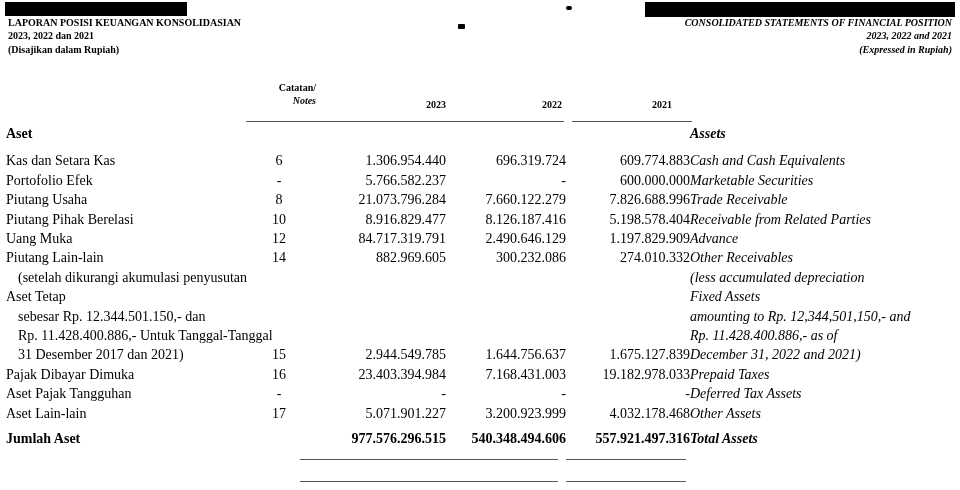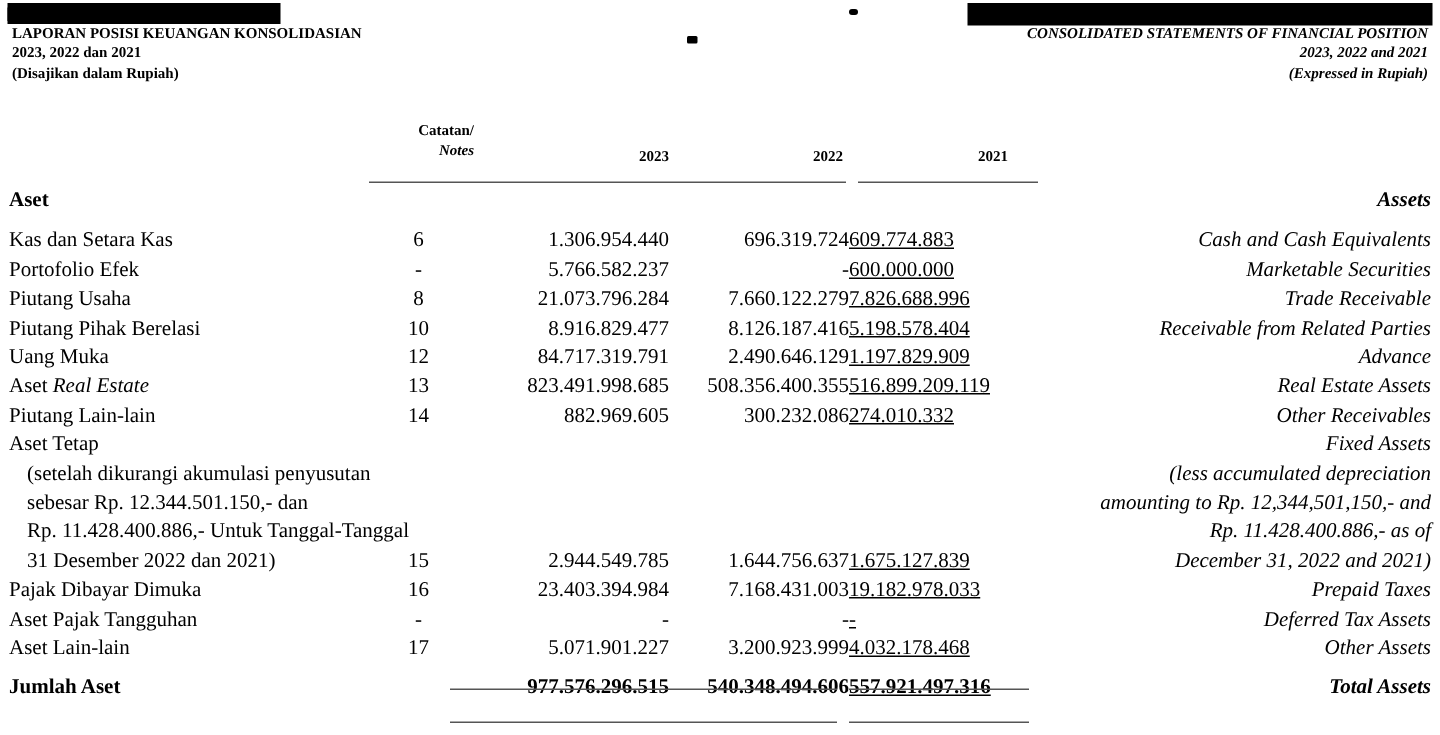"Assets" td.en { text-align: right -> left }
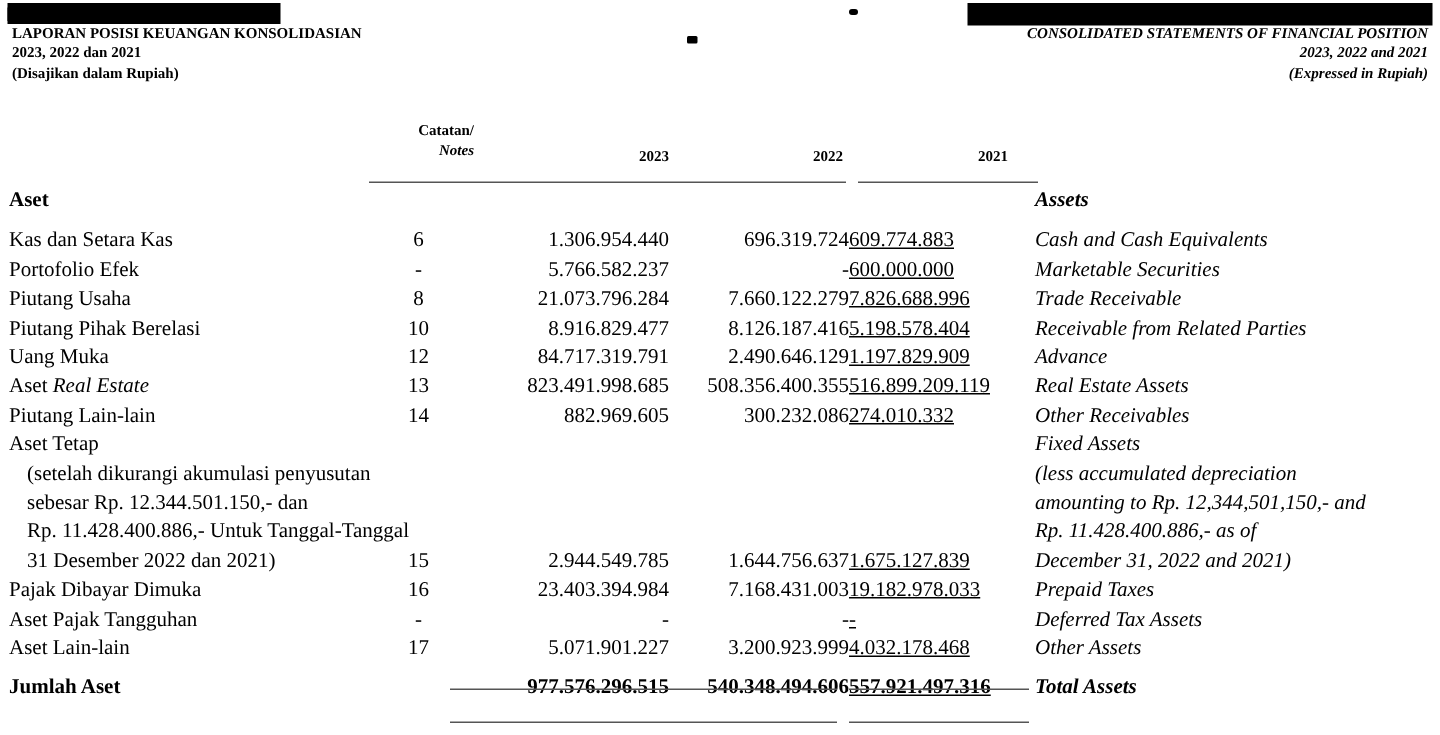"609.774.883" td.num2021 { text-align: left -> right; text-decoration: underline -> none }
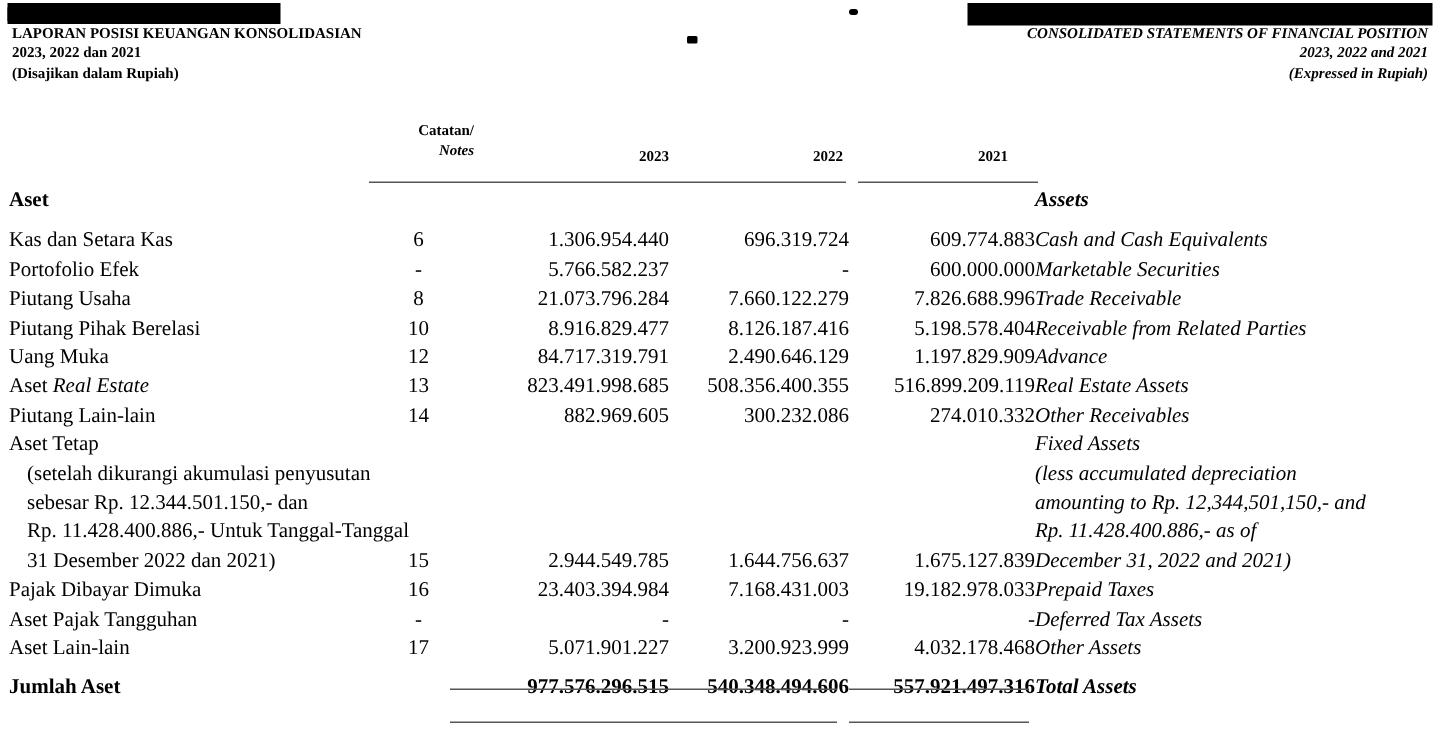"Aset Real Estate" tr { html: <tr> <td><span>Aset </span><span>Real Estate</span></td> <td>13</td> <td>823.491.998.685</td> <td>508.356.400.355</td> <td>516.899.209.119</td> <td>Real Estate Assets</td> </tr> -> none }
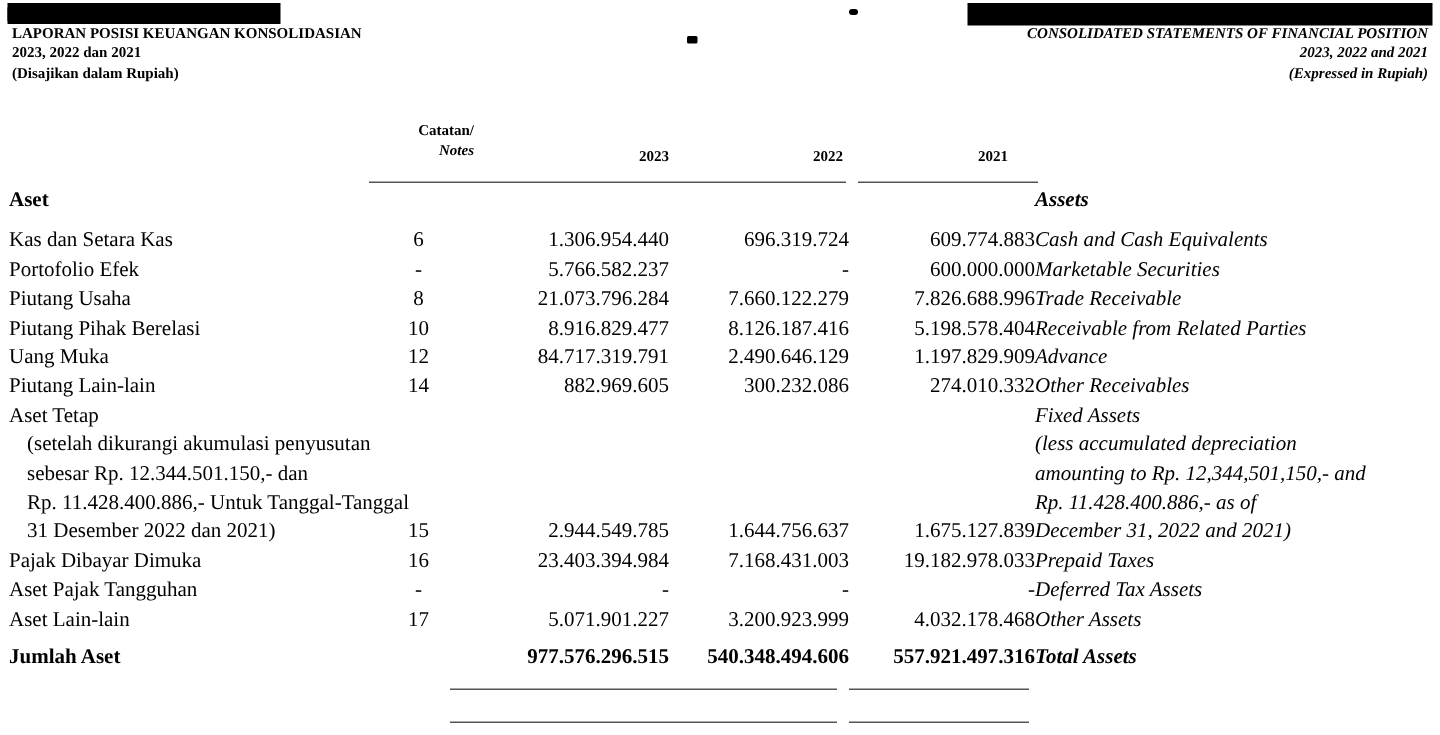"Aset Tetap" tr { order: before "(setelah dikurangi akumulasi penyusutan" -> after "(setelah dikurangi akumulasi penyusutan" }
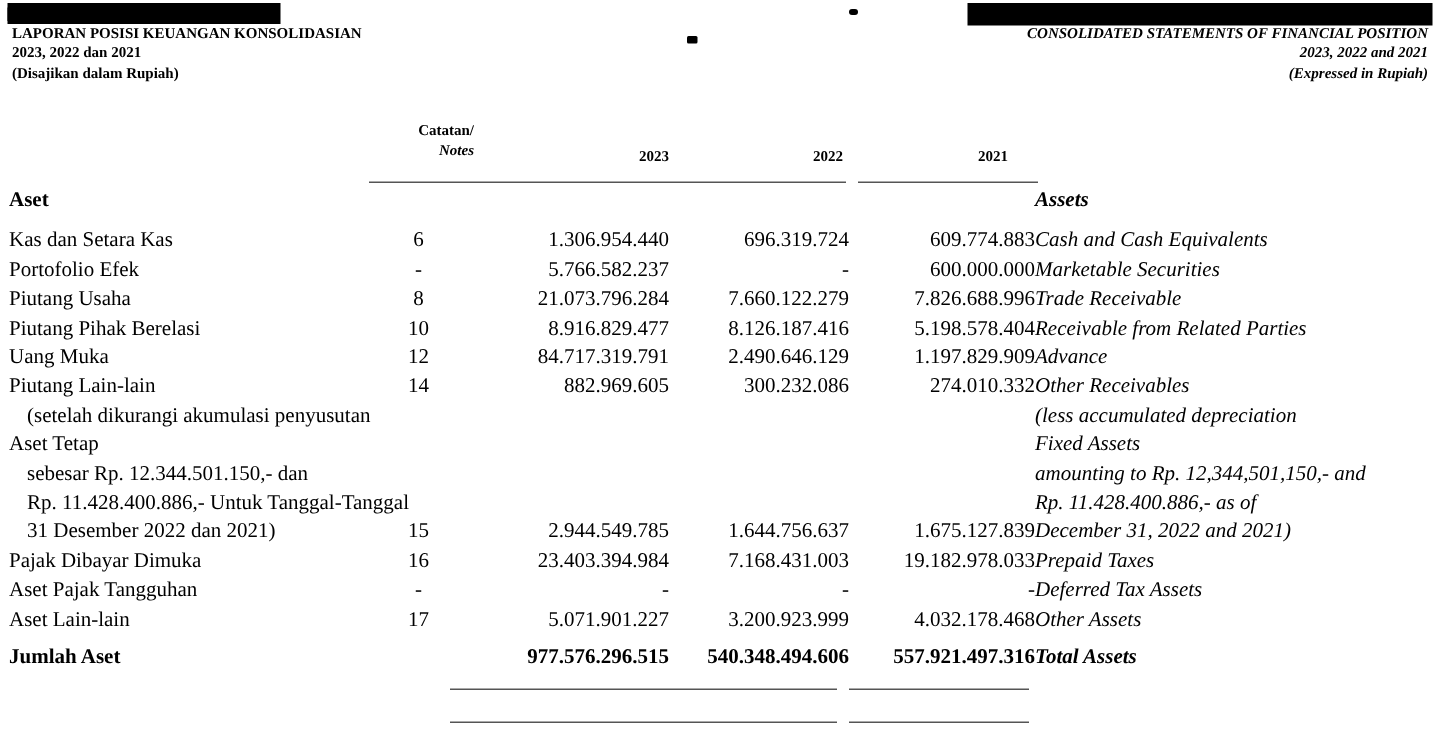"31 Desember 2022 dan 2021)" td.label { text: 2022 -> 2017 }
